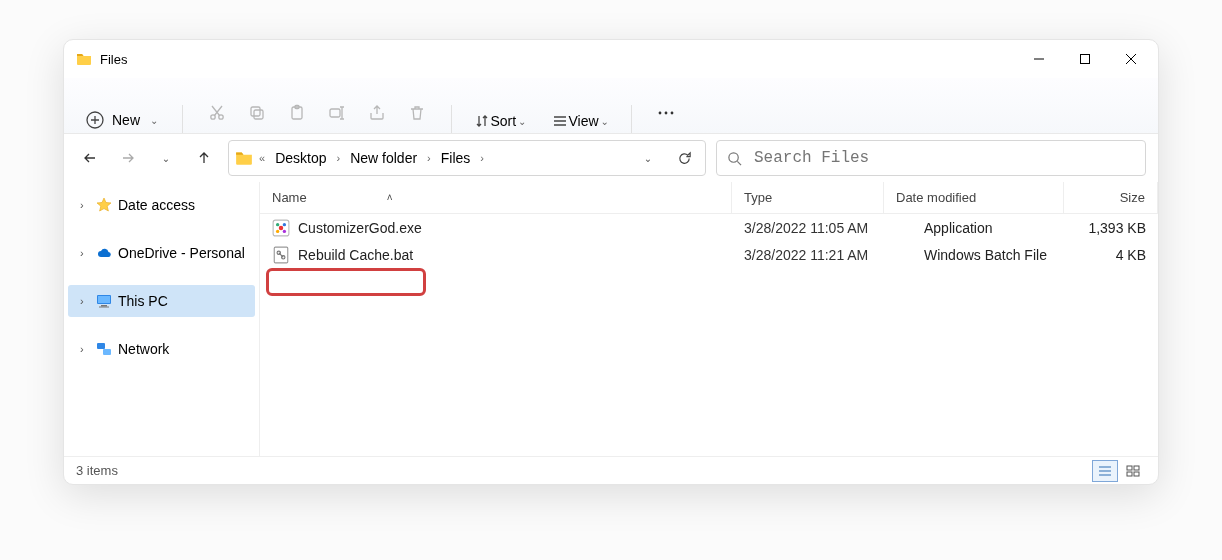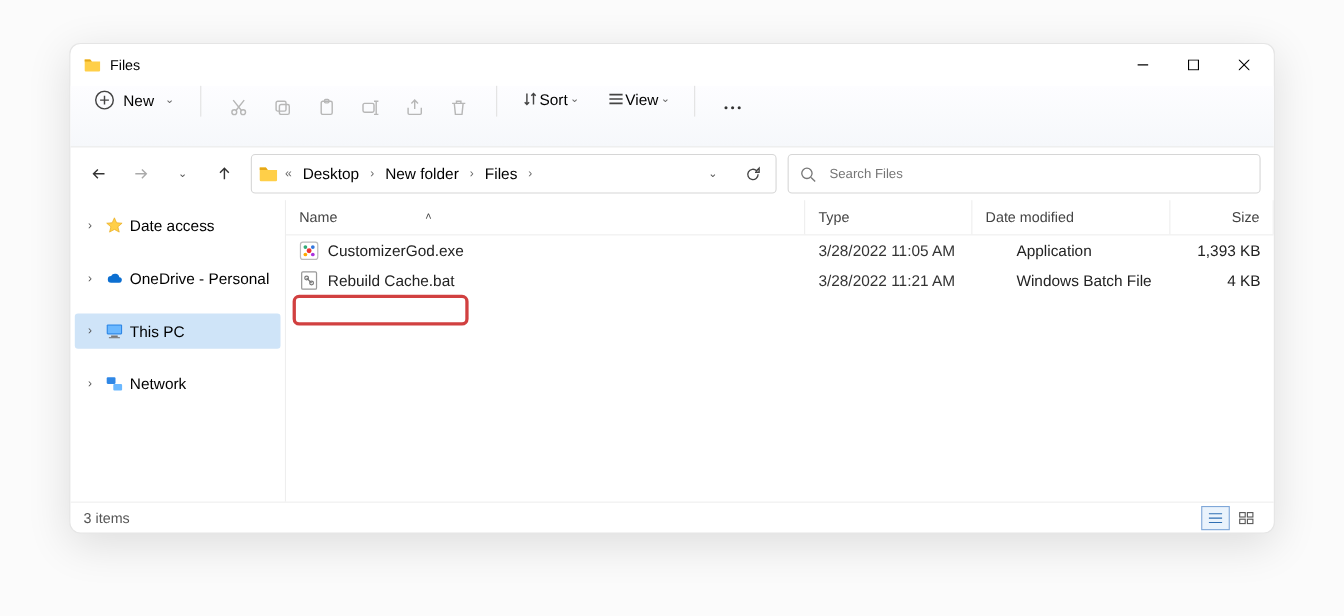"New" .toolbar { align-items: flex-start -> flex-end }
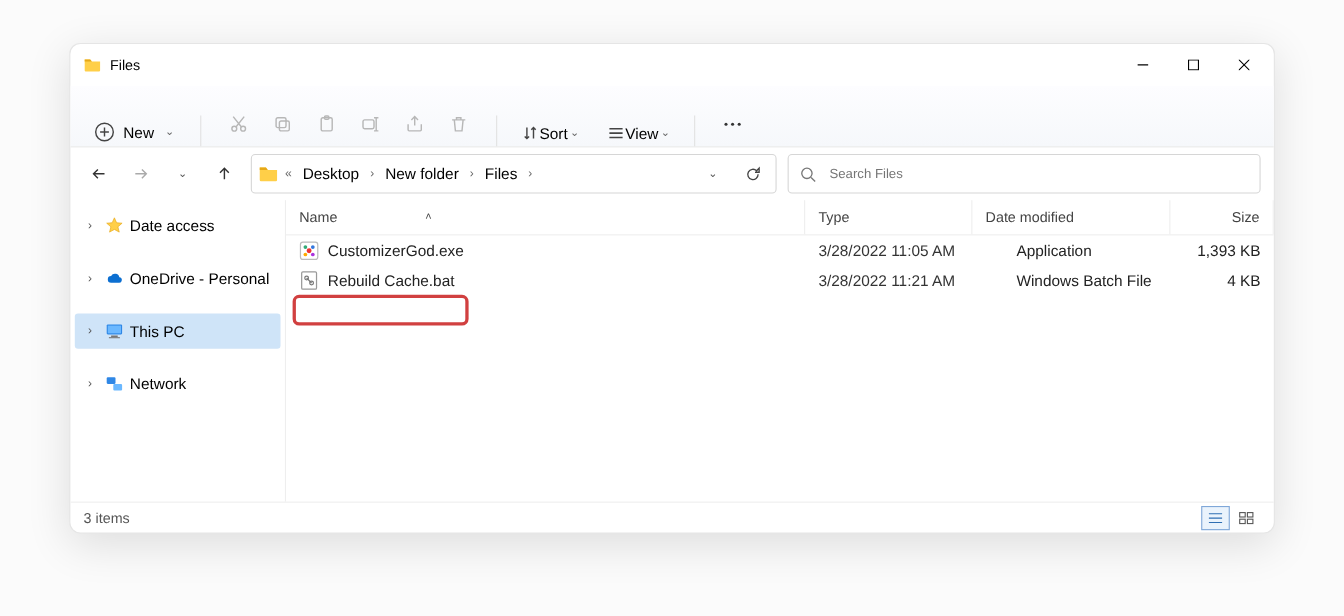"Search Files" .search input { font-family: none -> Liberation Mono, monospace; font-size: 12px -> 16px }
